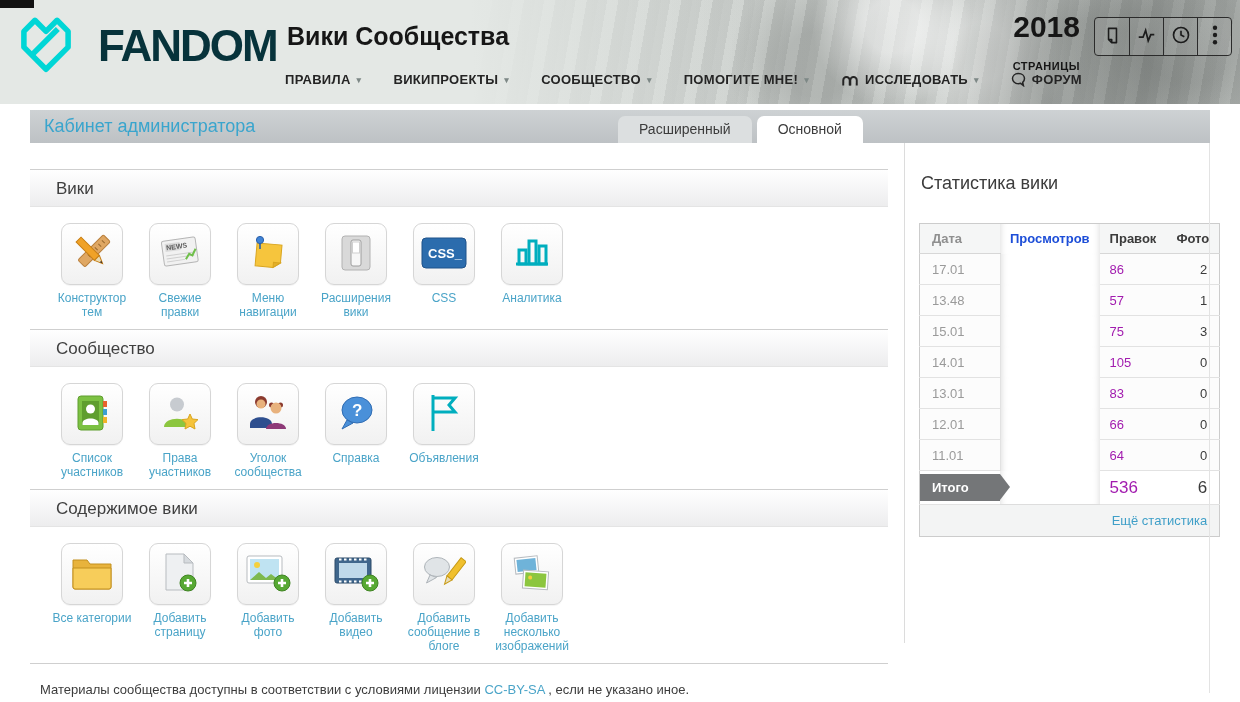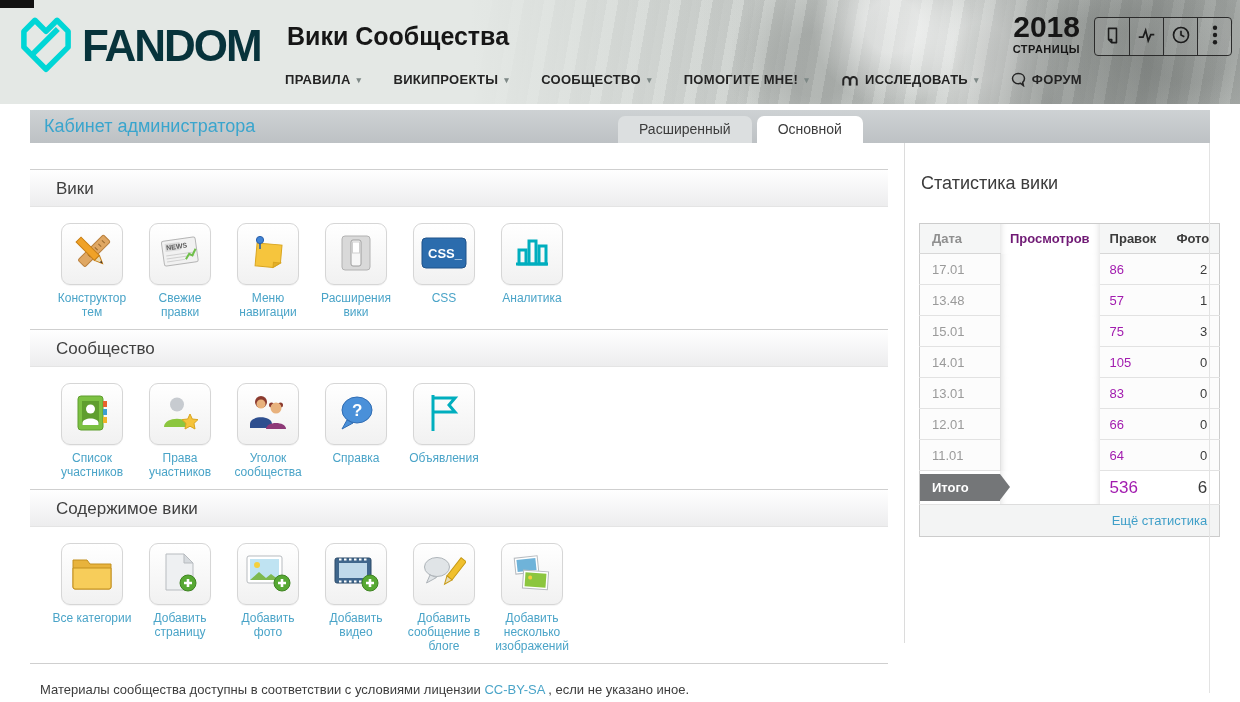"FANDOM" .logo { gap: 6px -> 22px }
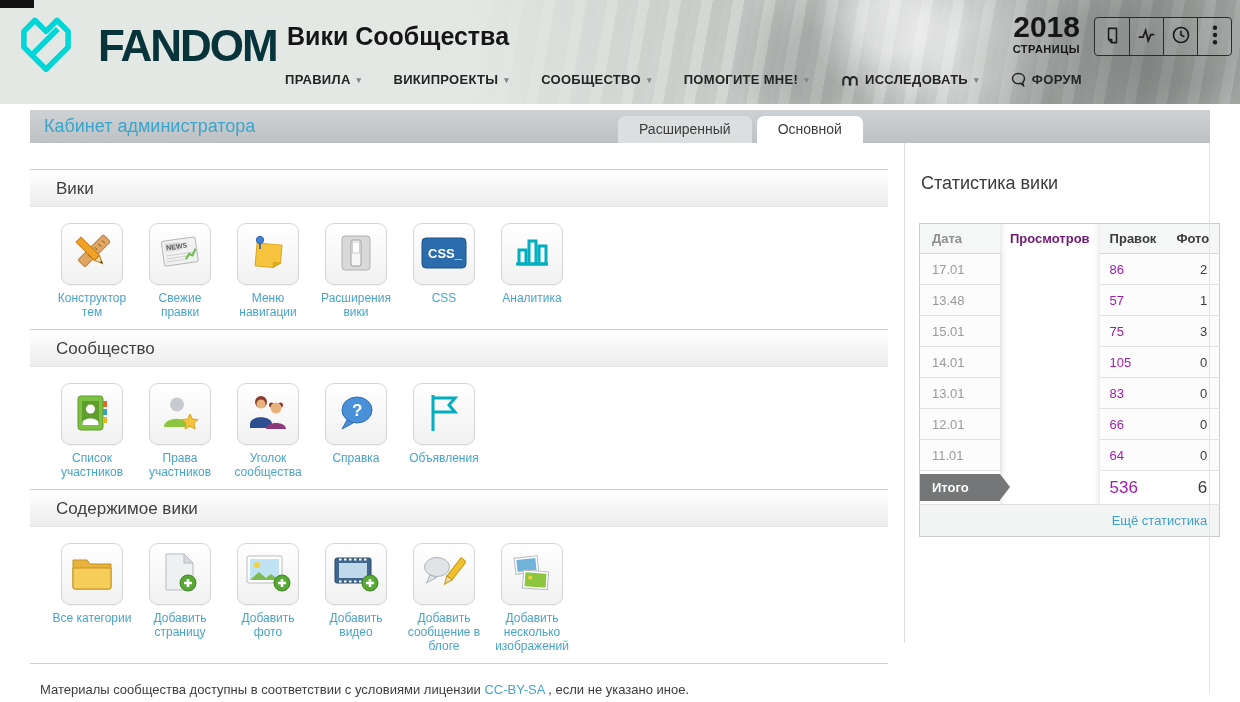"СТРАНИЦЫ" .page-counter .count-label { margin-top: 1px -> 18px }
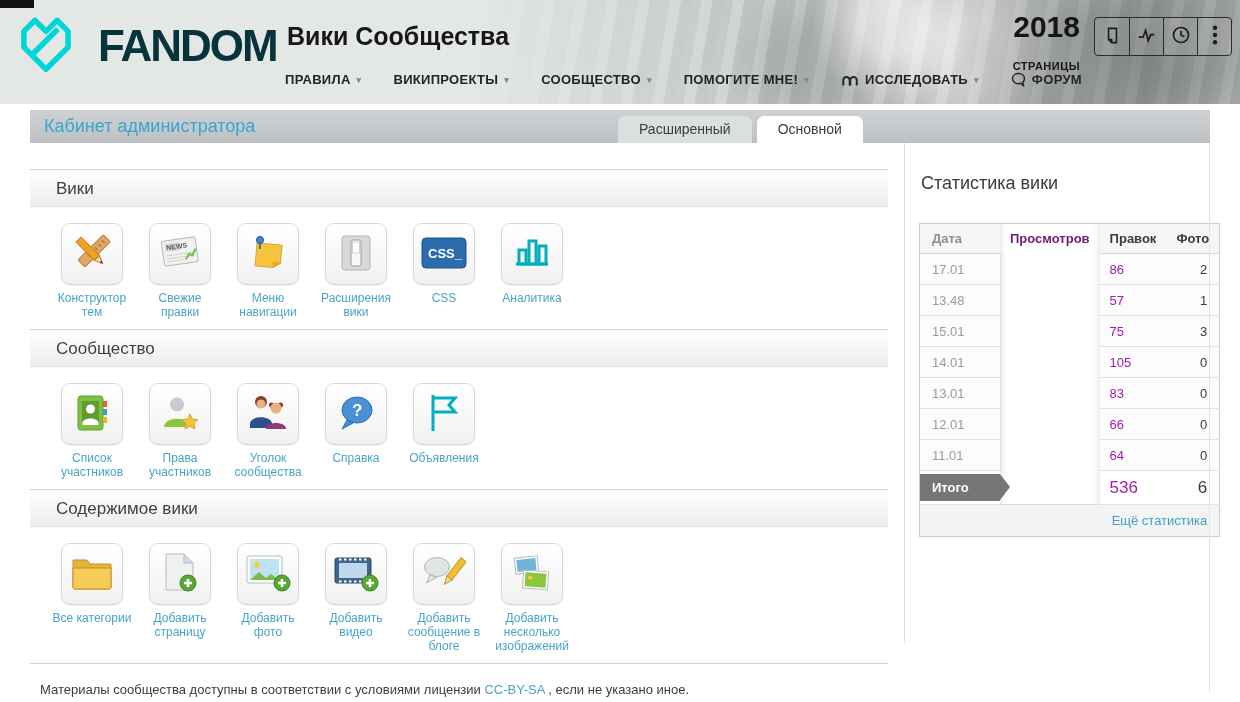"Просмотров" .stats-table th.col-views { color: #701a75 -> #1d4ed8 }
